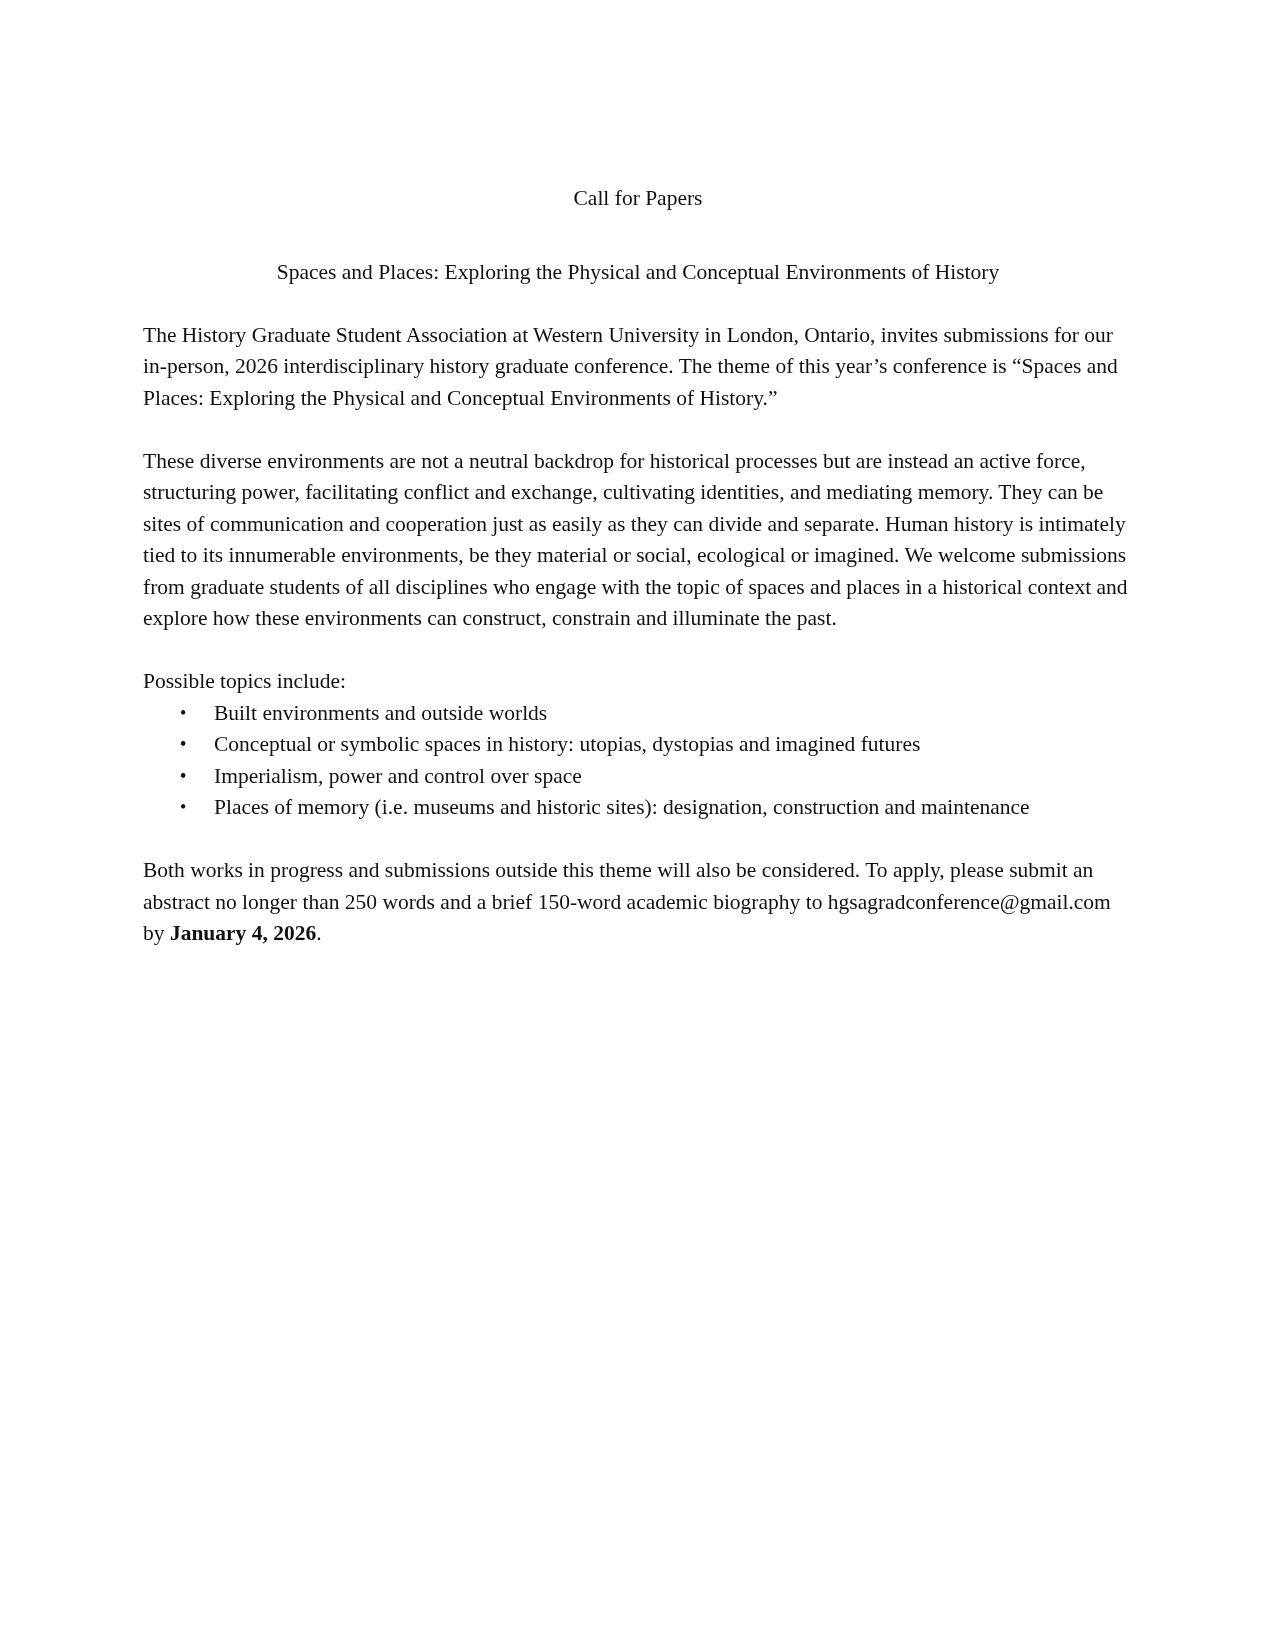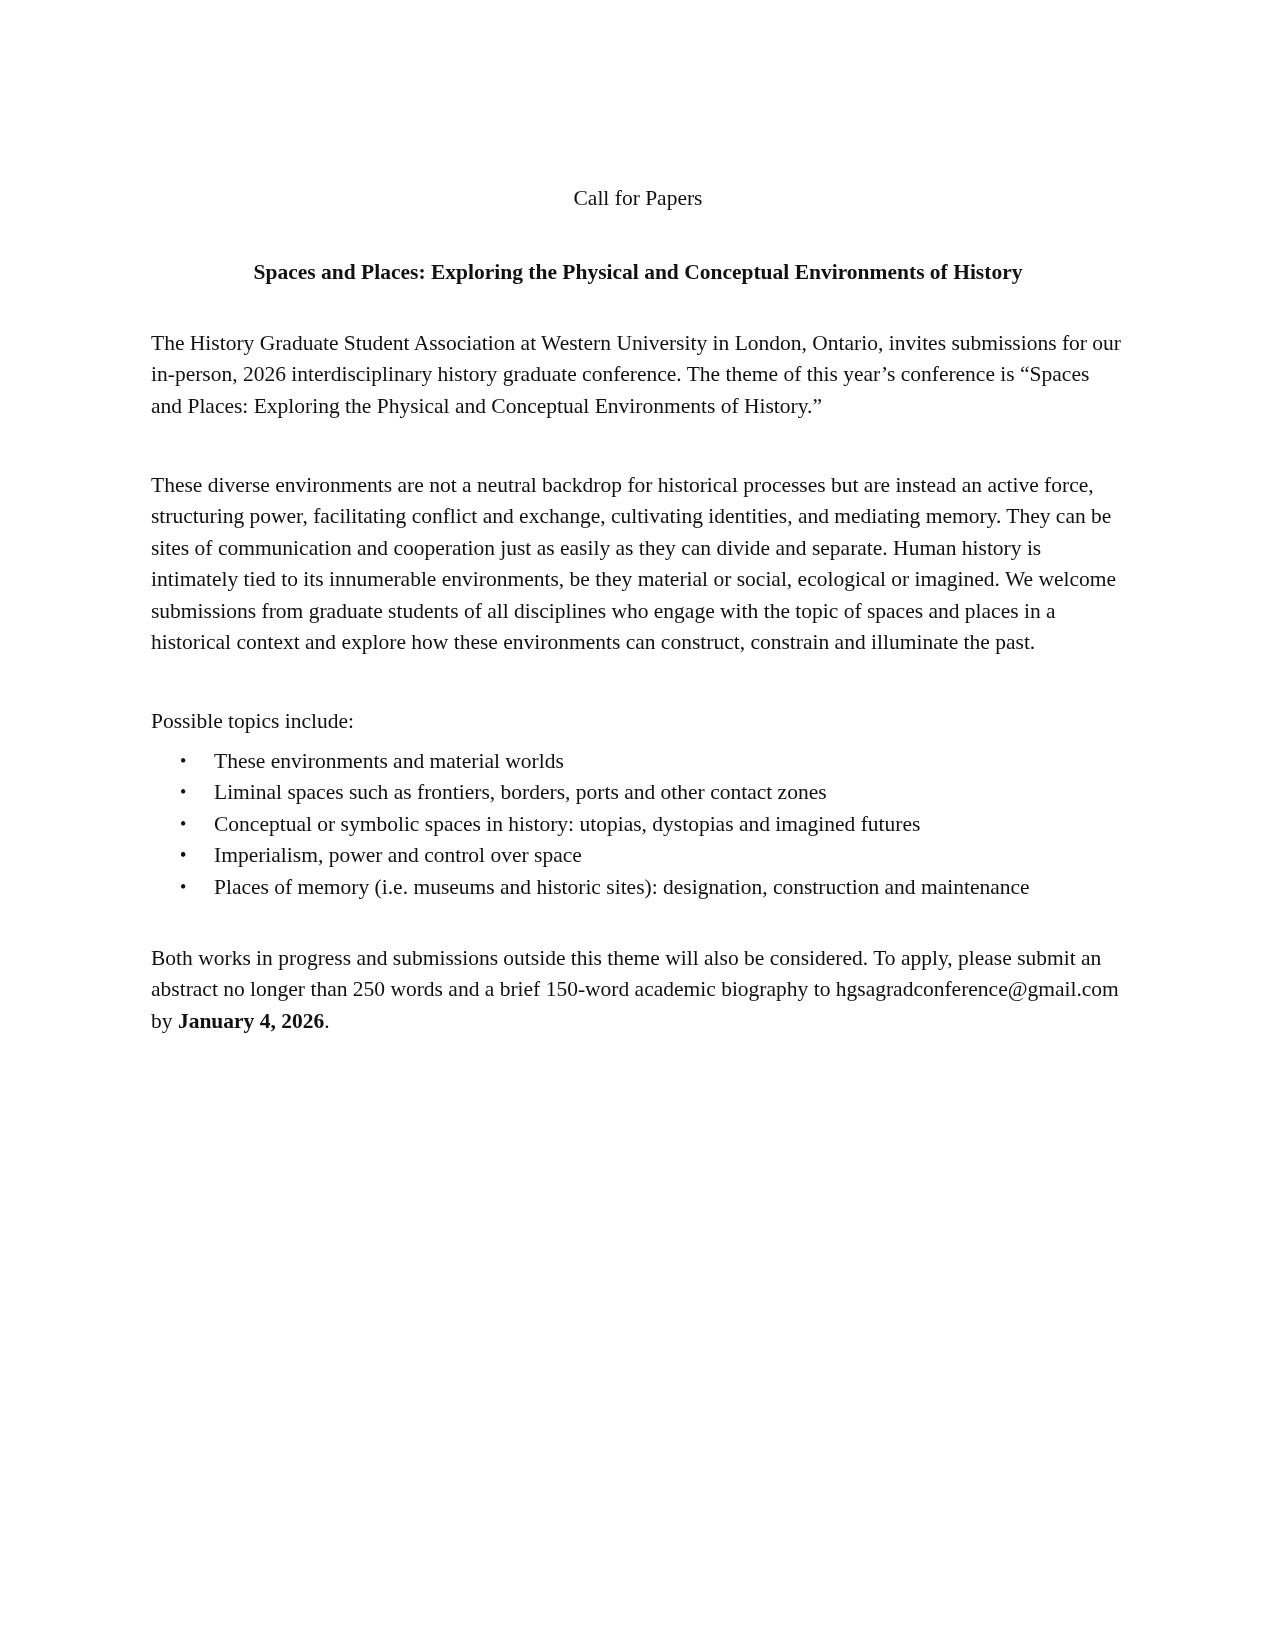"Spaces and Places: Exploring the" .header .title { font-weight: bold -> normal }
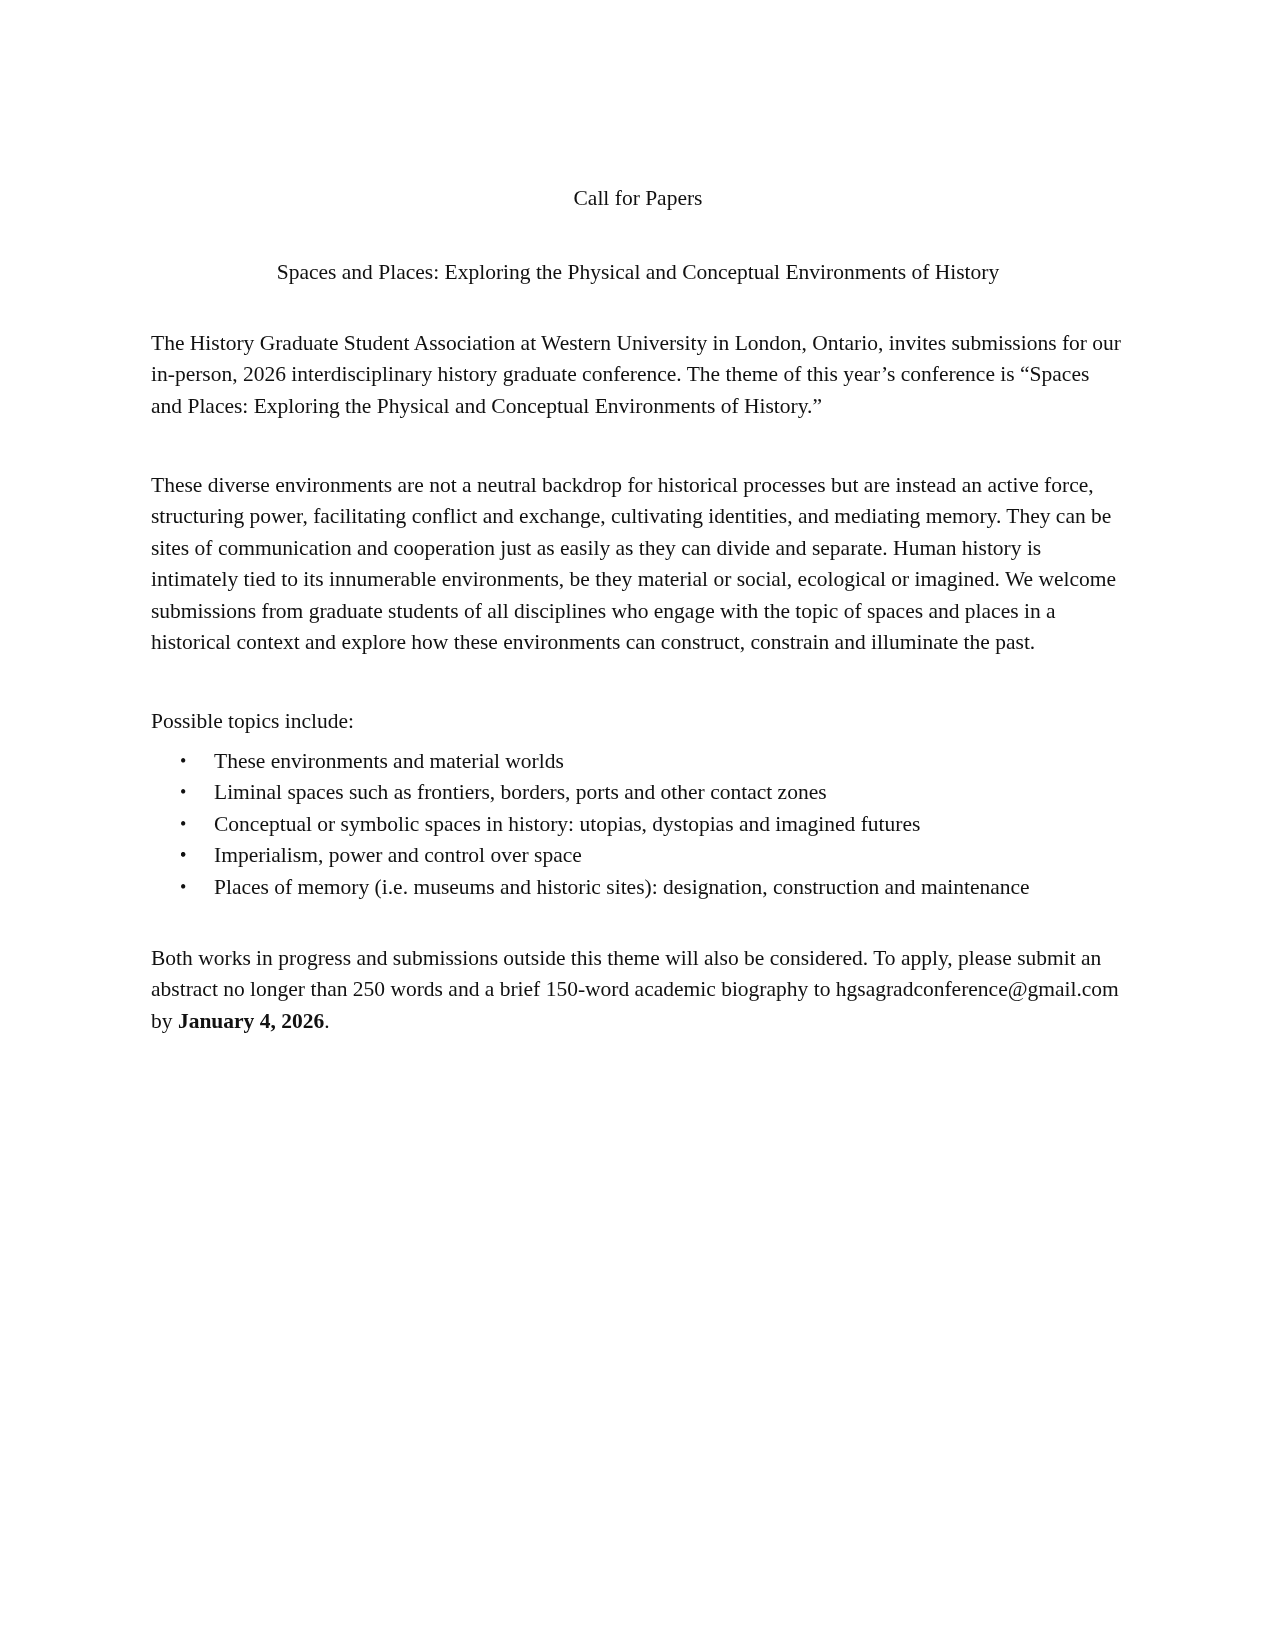"The History Graduate Student Association" .para { margin: 8px -> 0 }
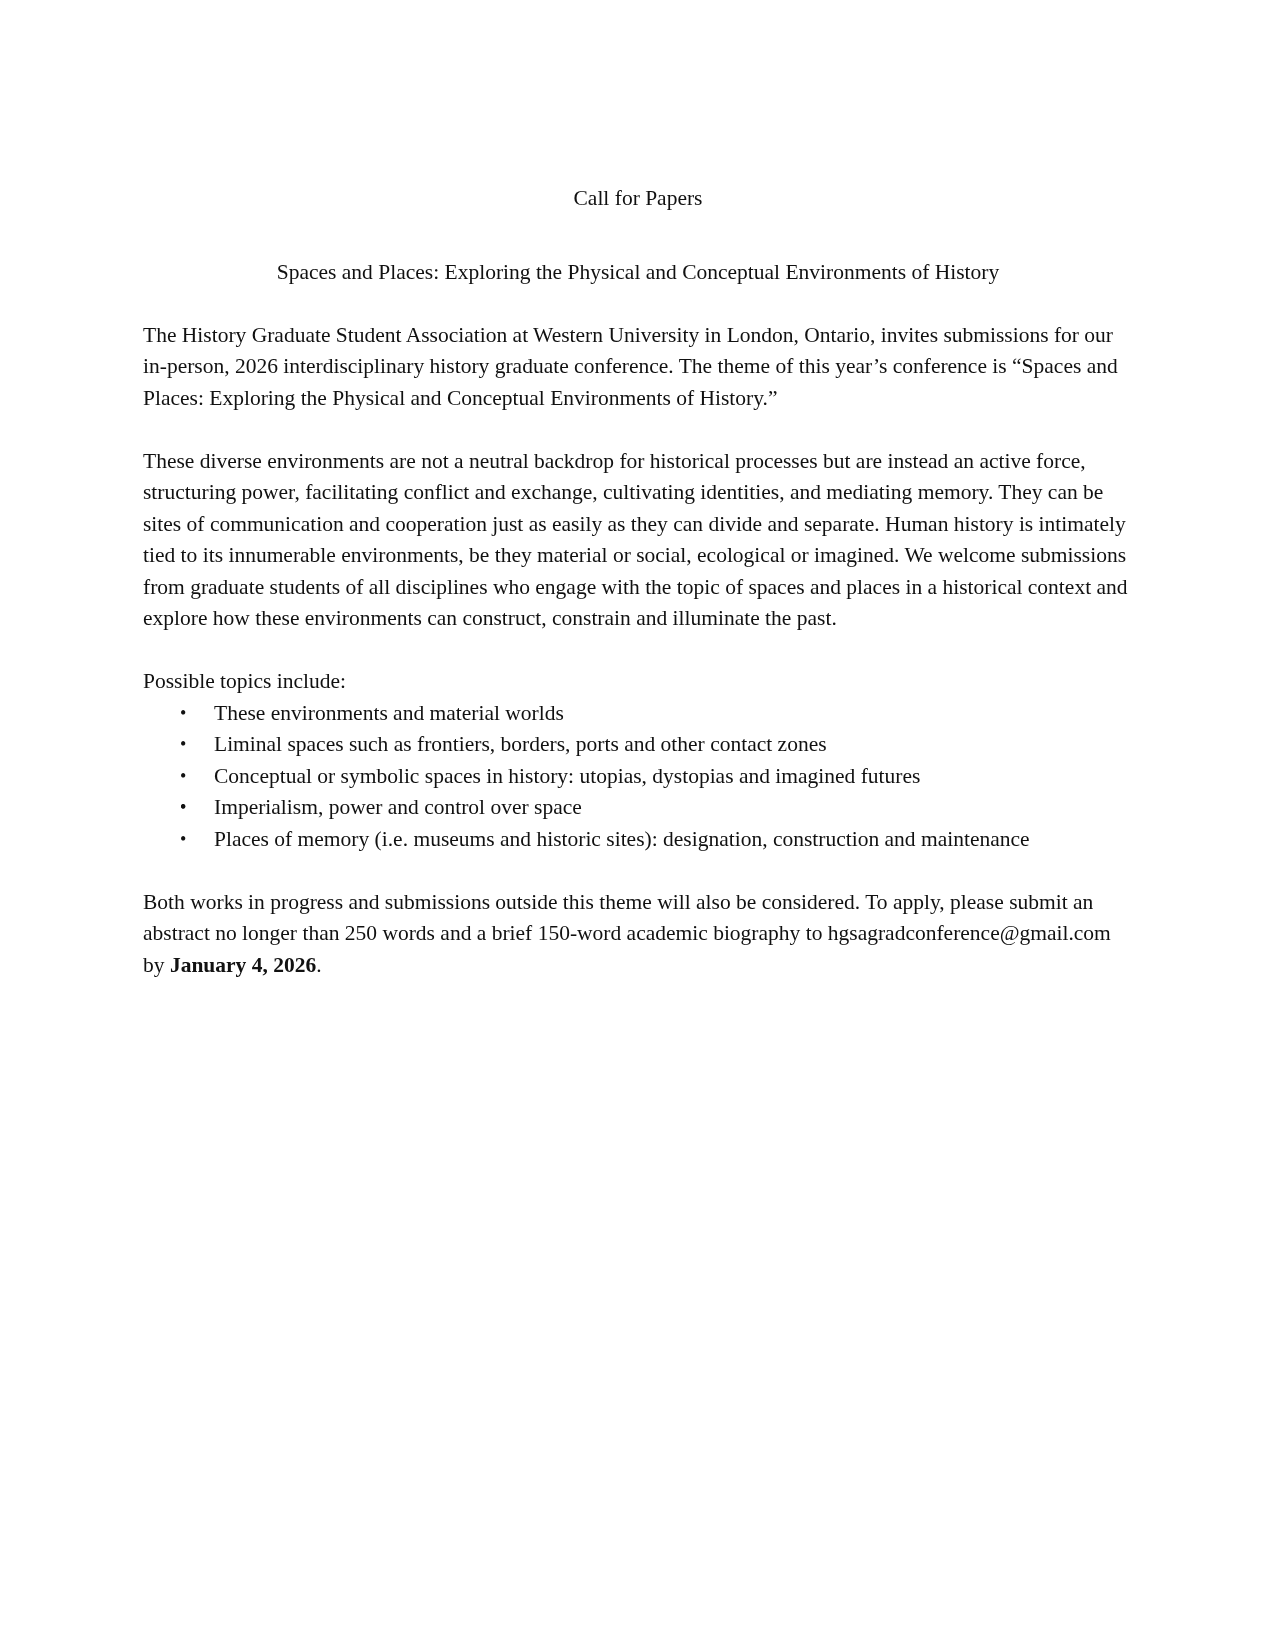"These environments and material worlds" span { text: These environments and material -> Built environments and outside }
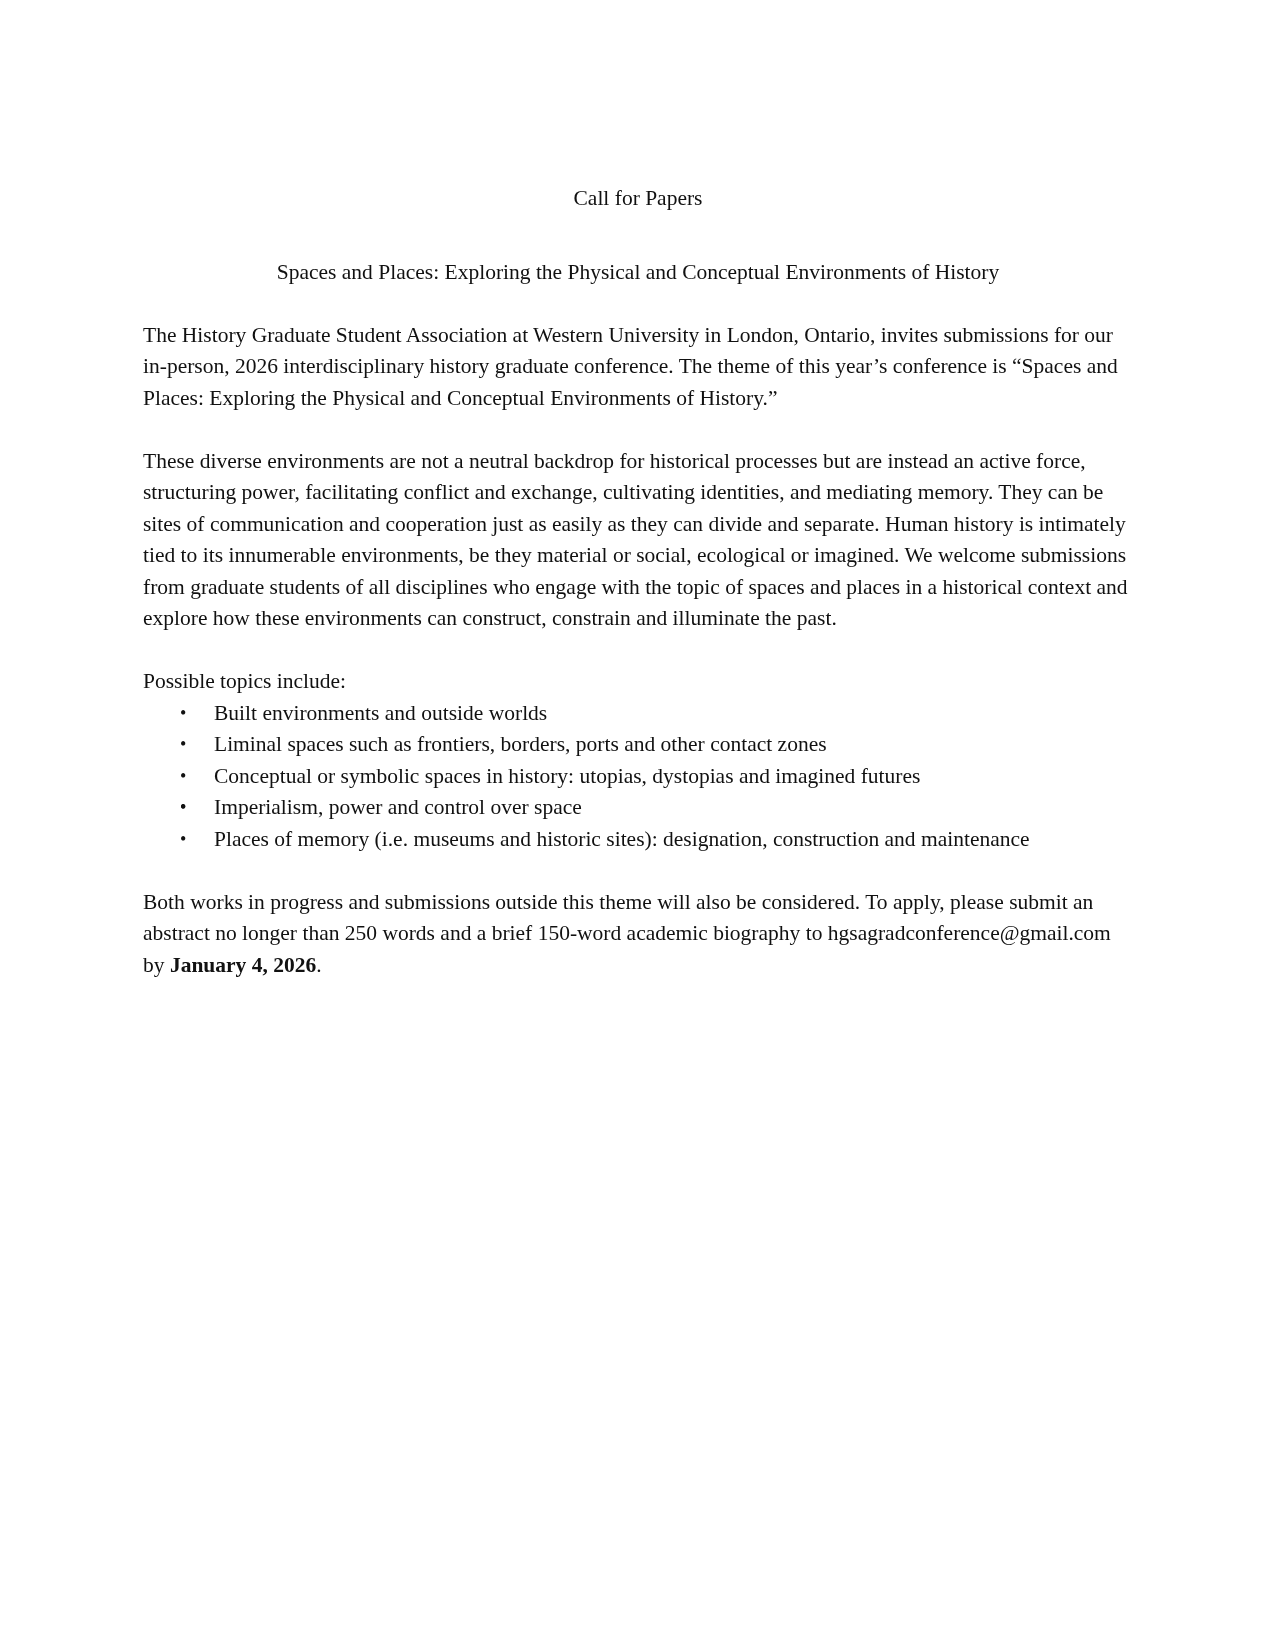"Liminal spaces such as frontiers," span { html: <span>Liminal spaces such as frontiers, borders, ports and other contact zones</span> -> none }
